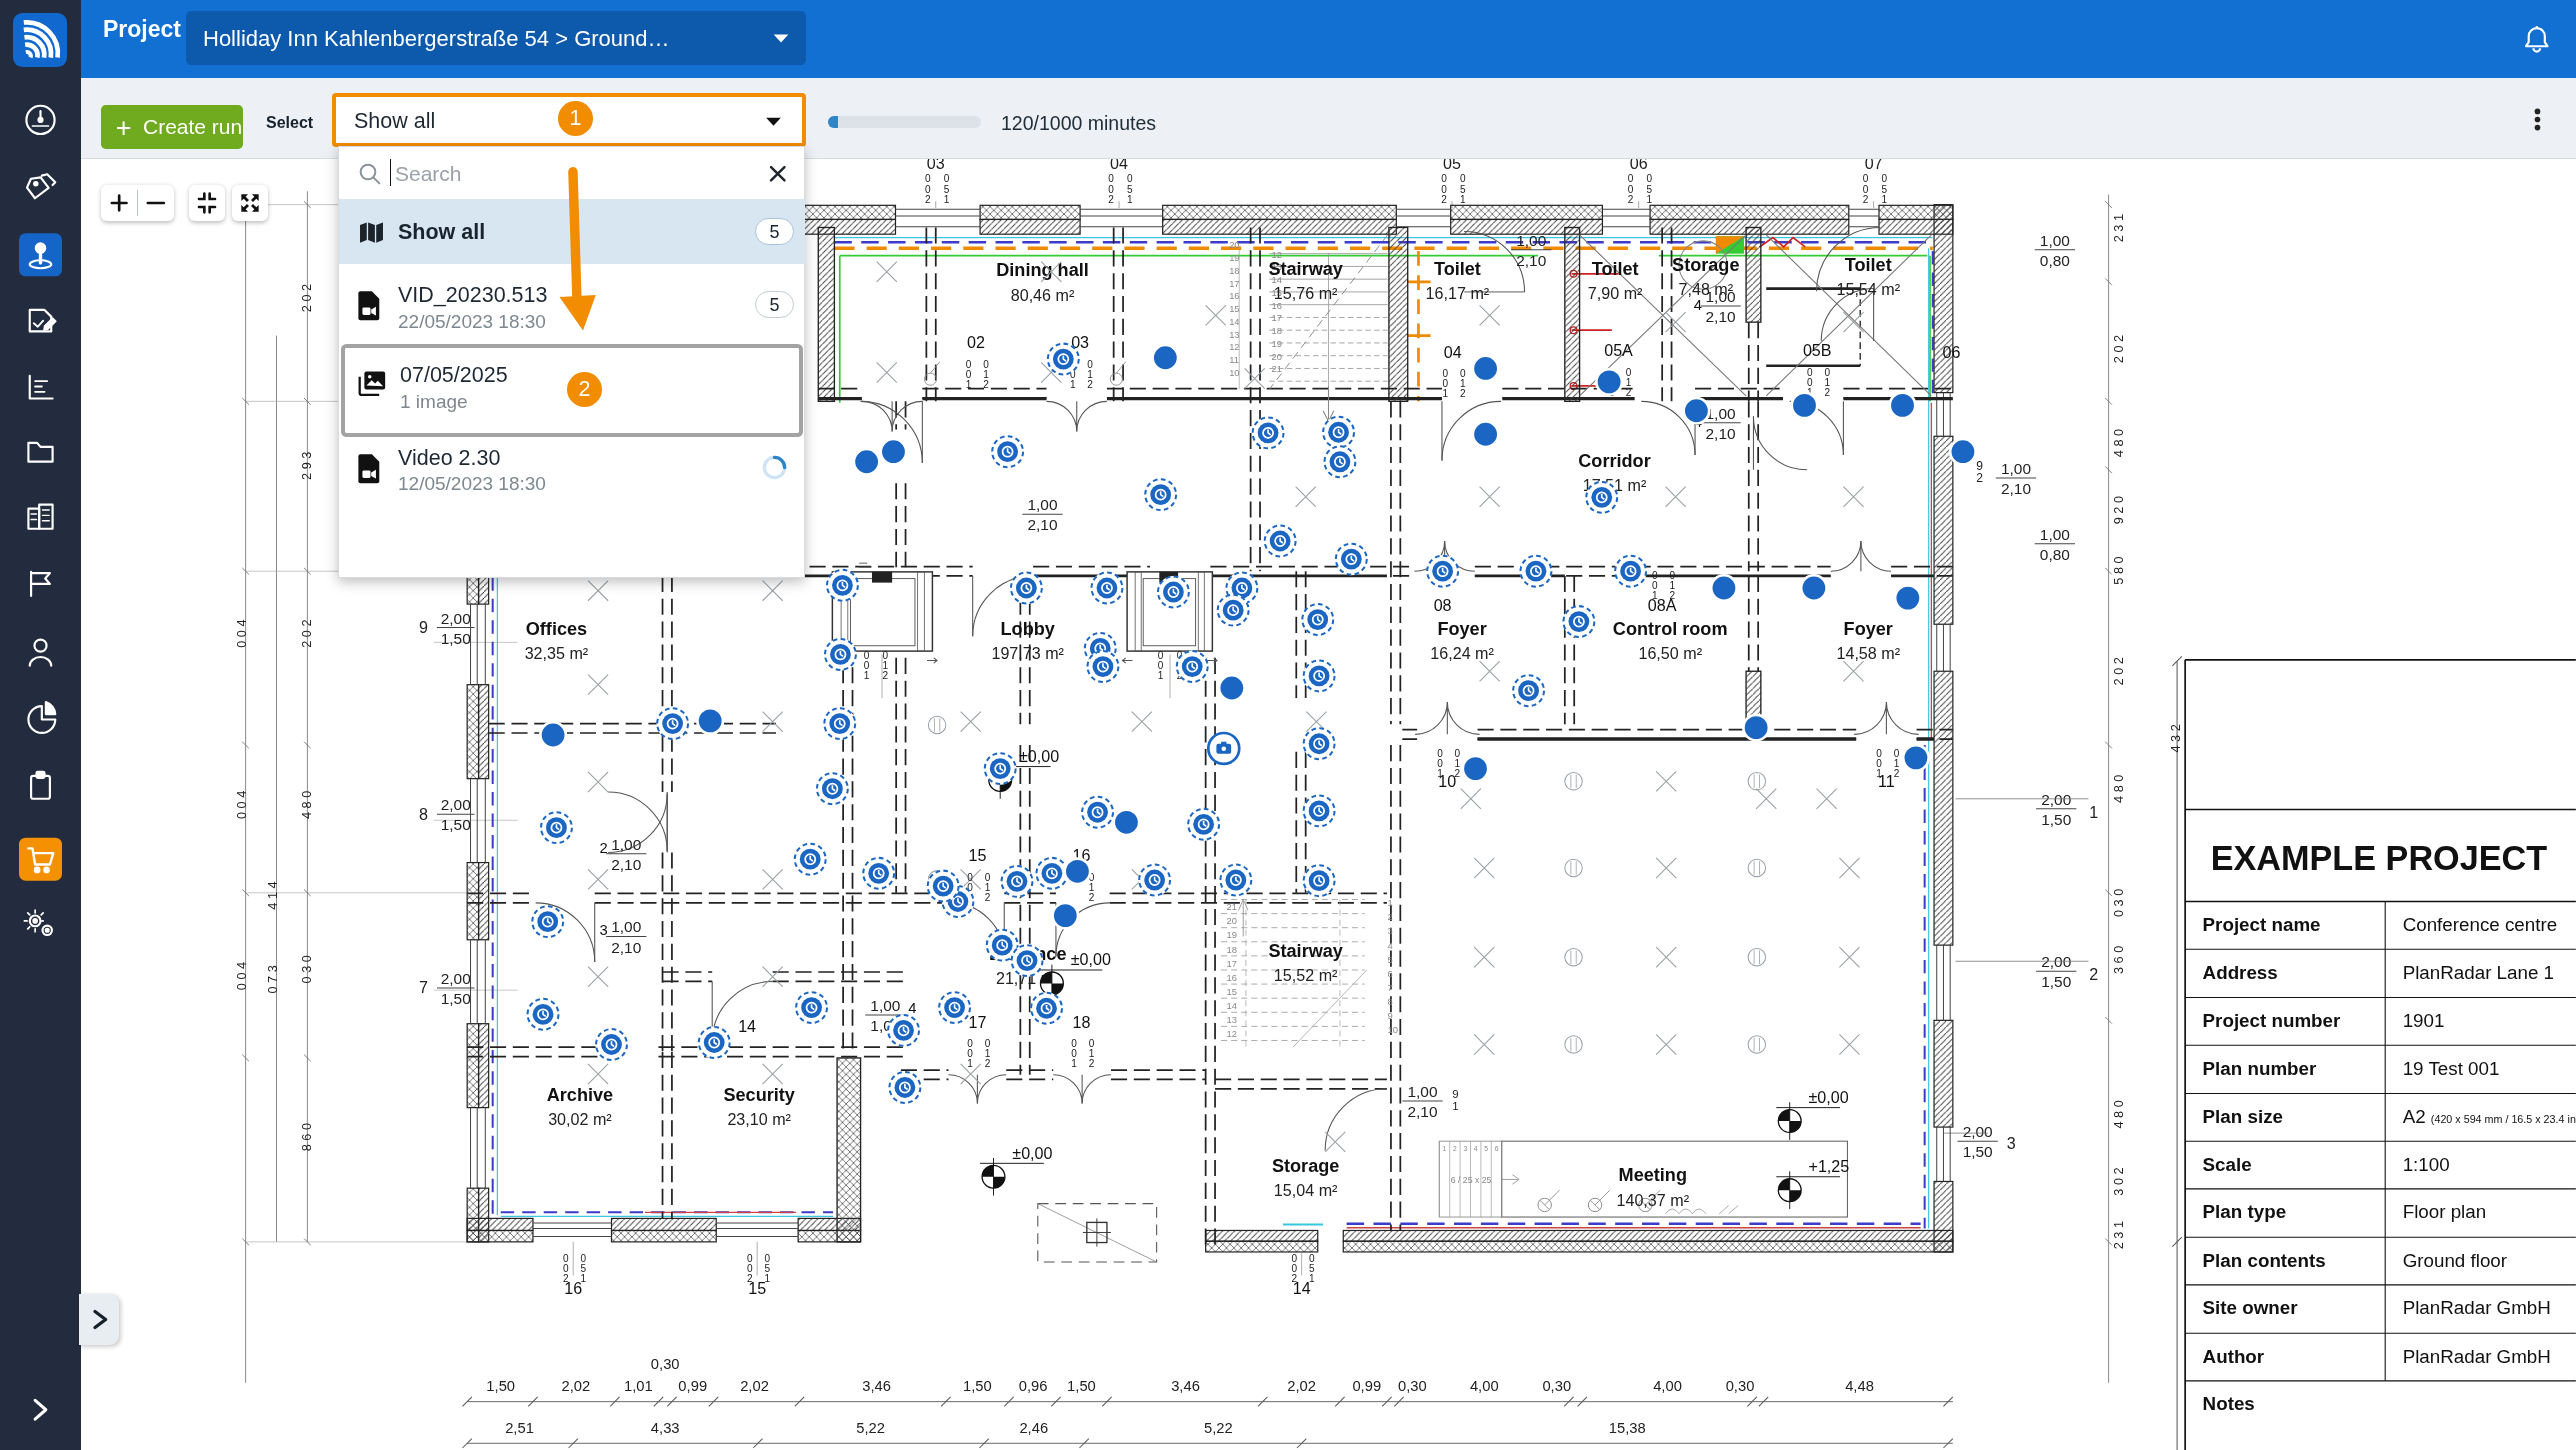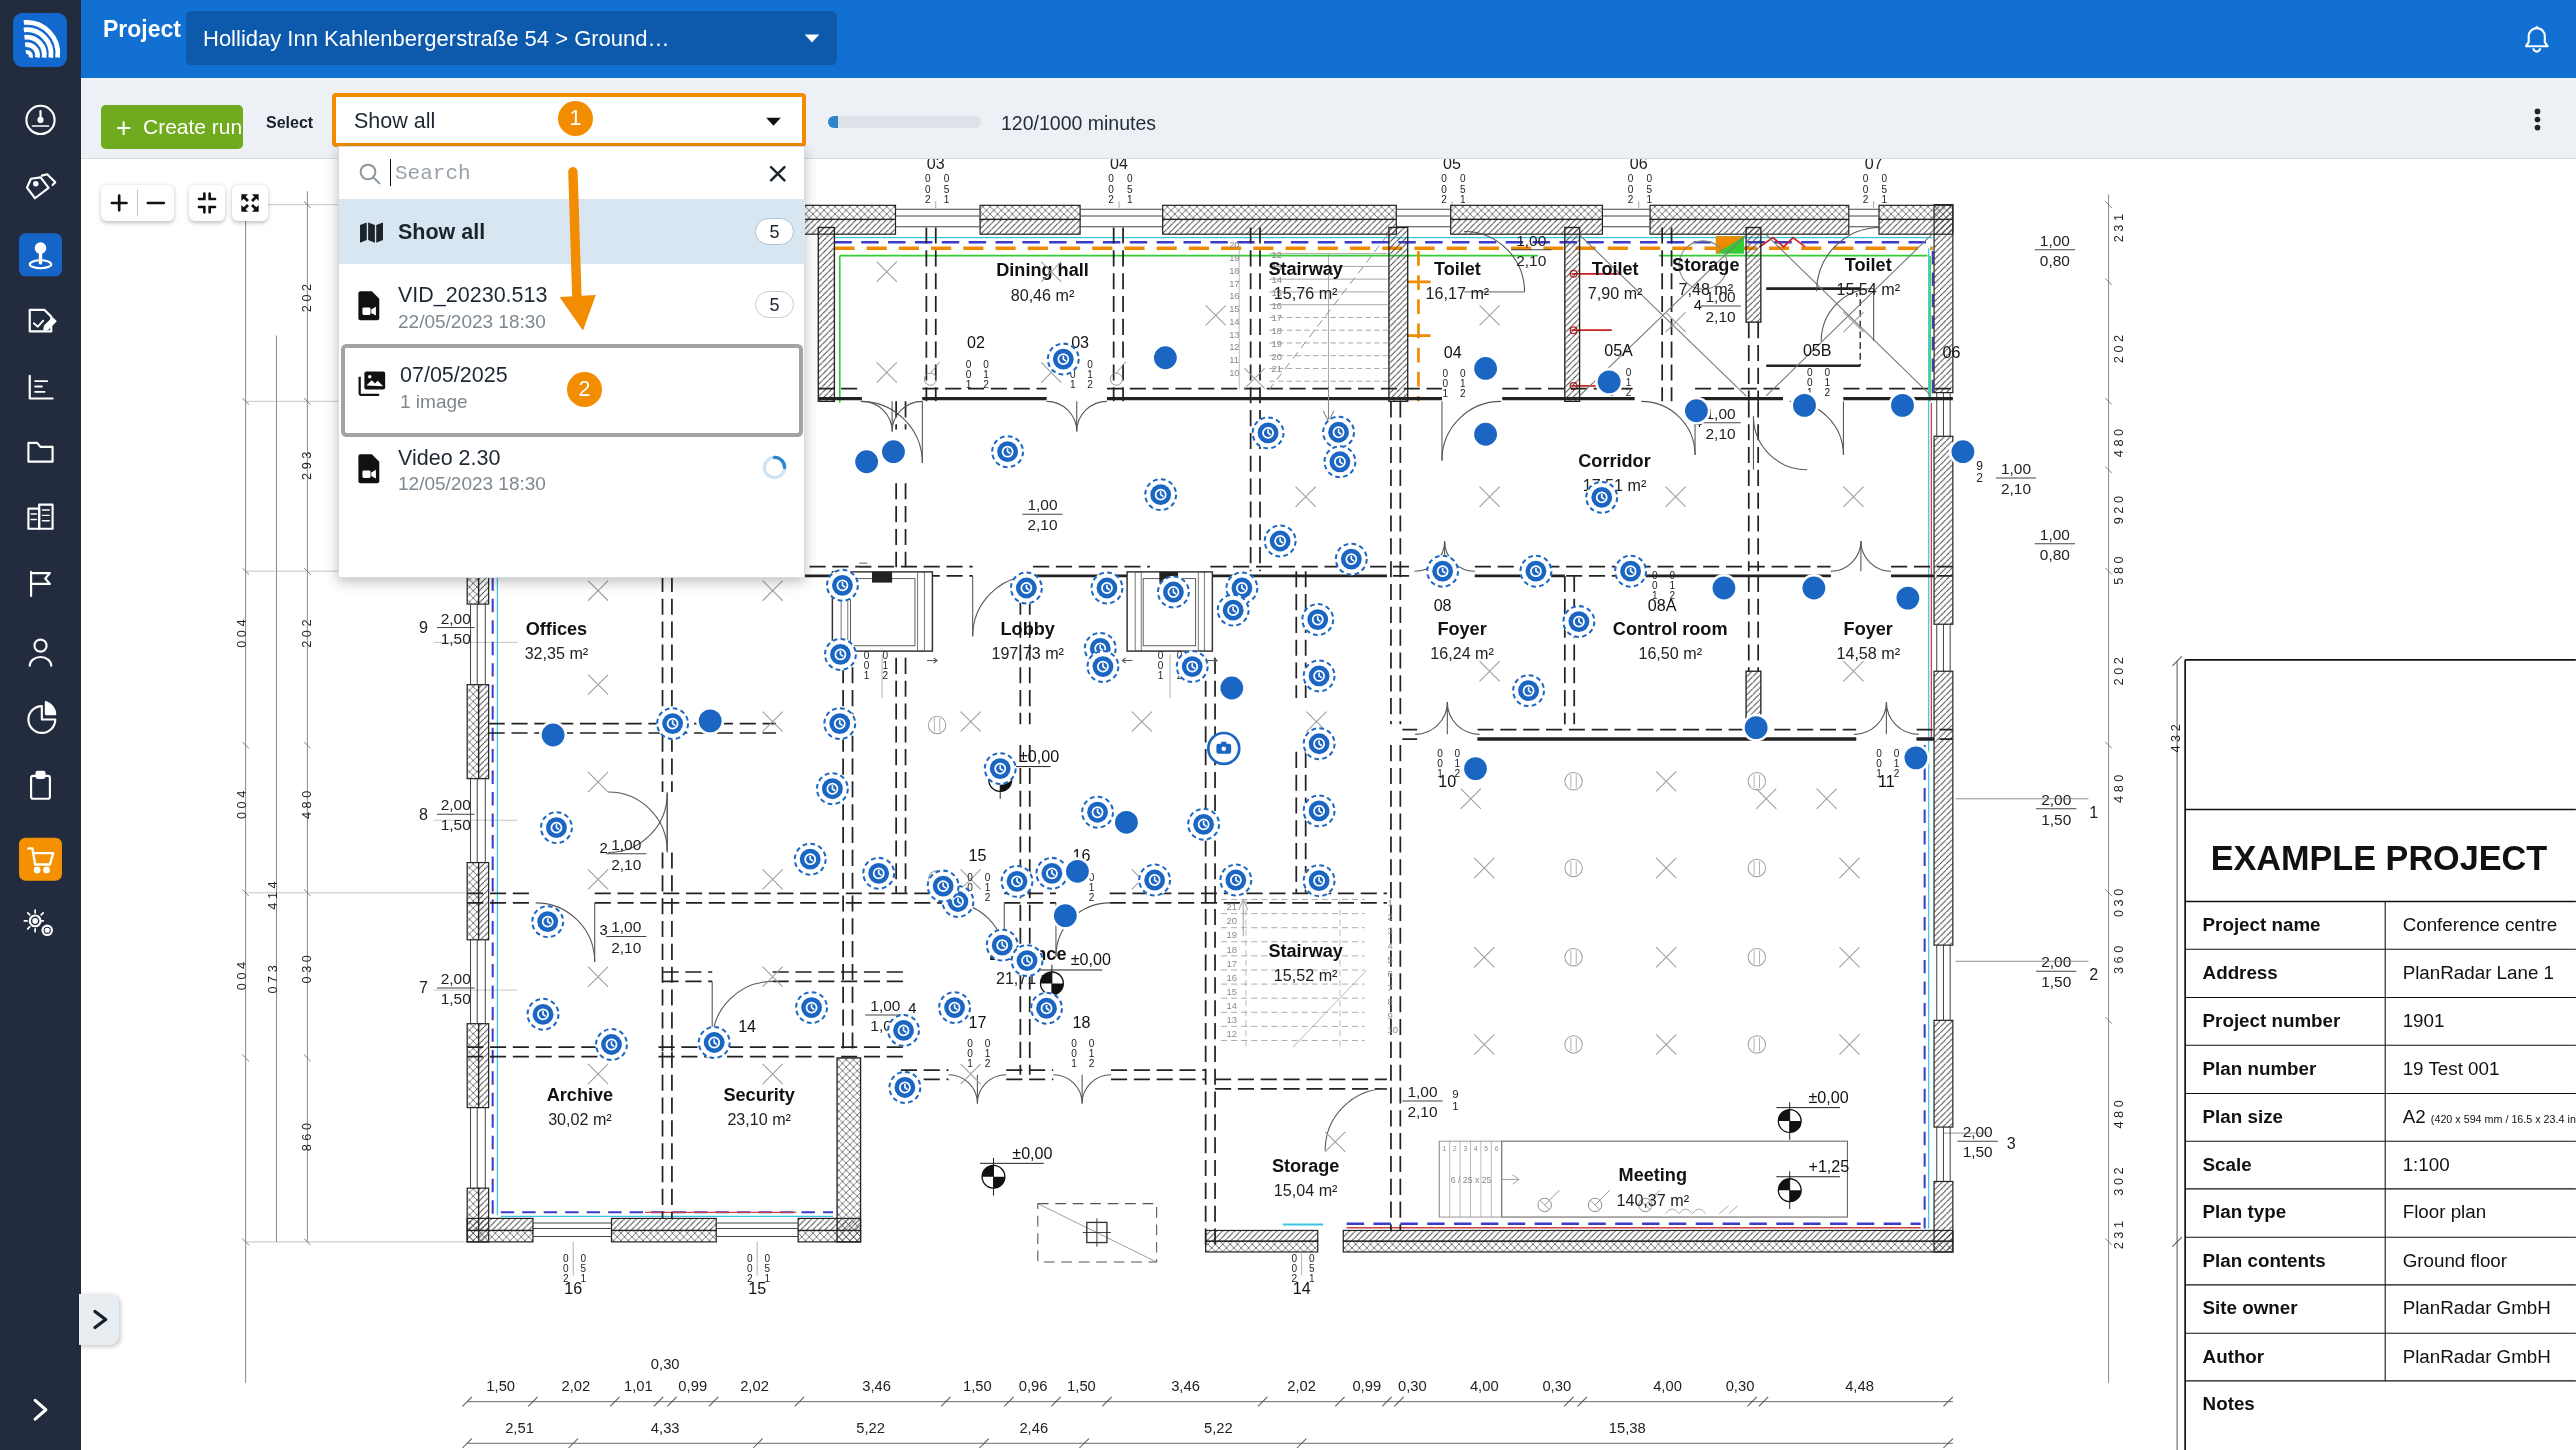"Holliday Inn Kahlenbergerstraße 54 >" div.abs { padding-left: 31px -> none }
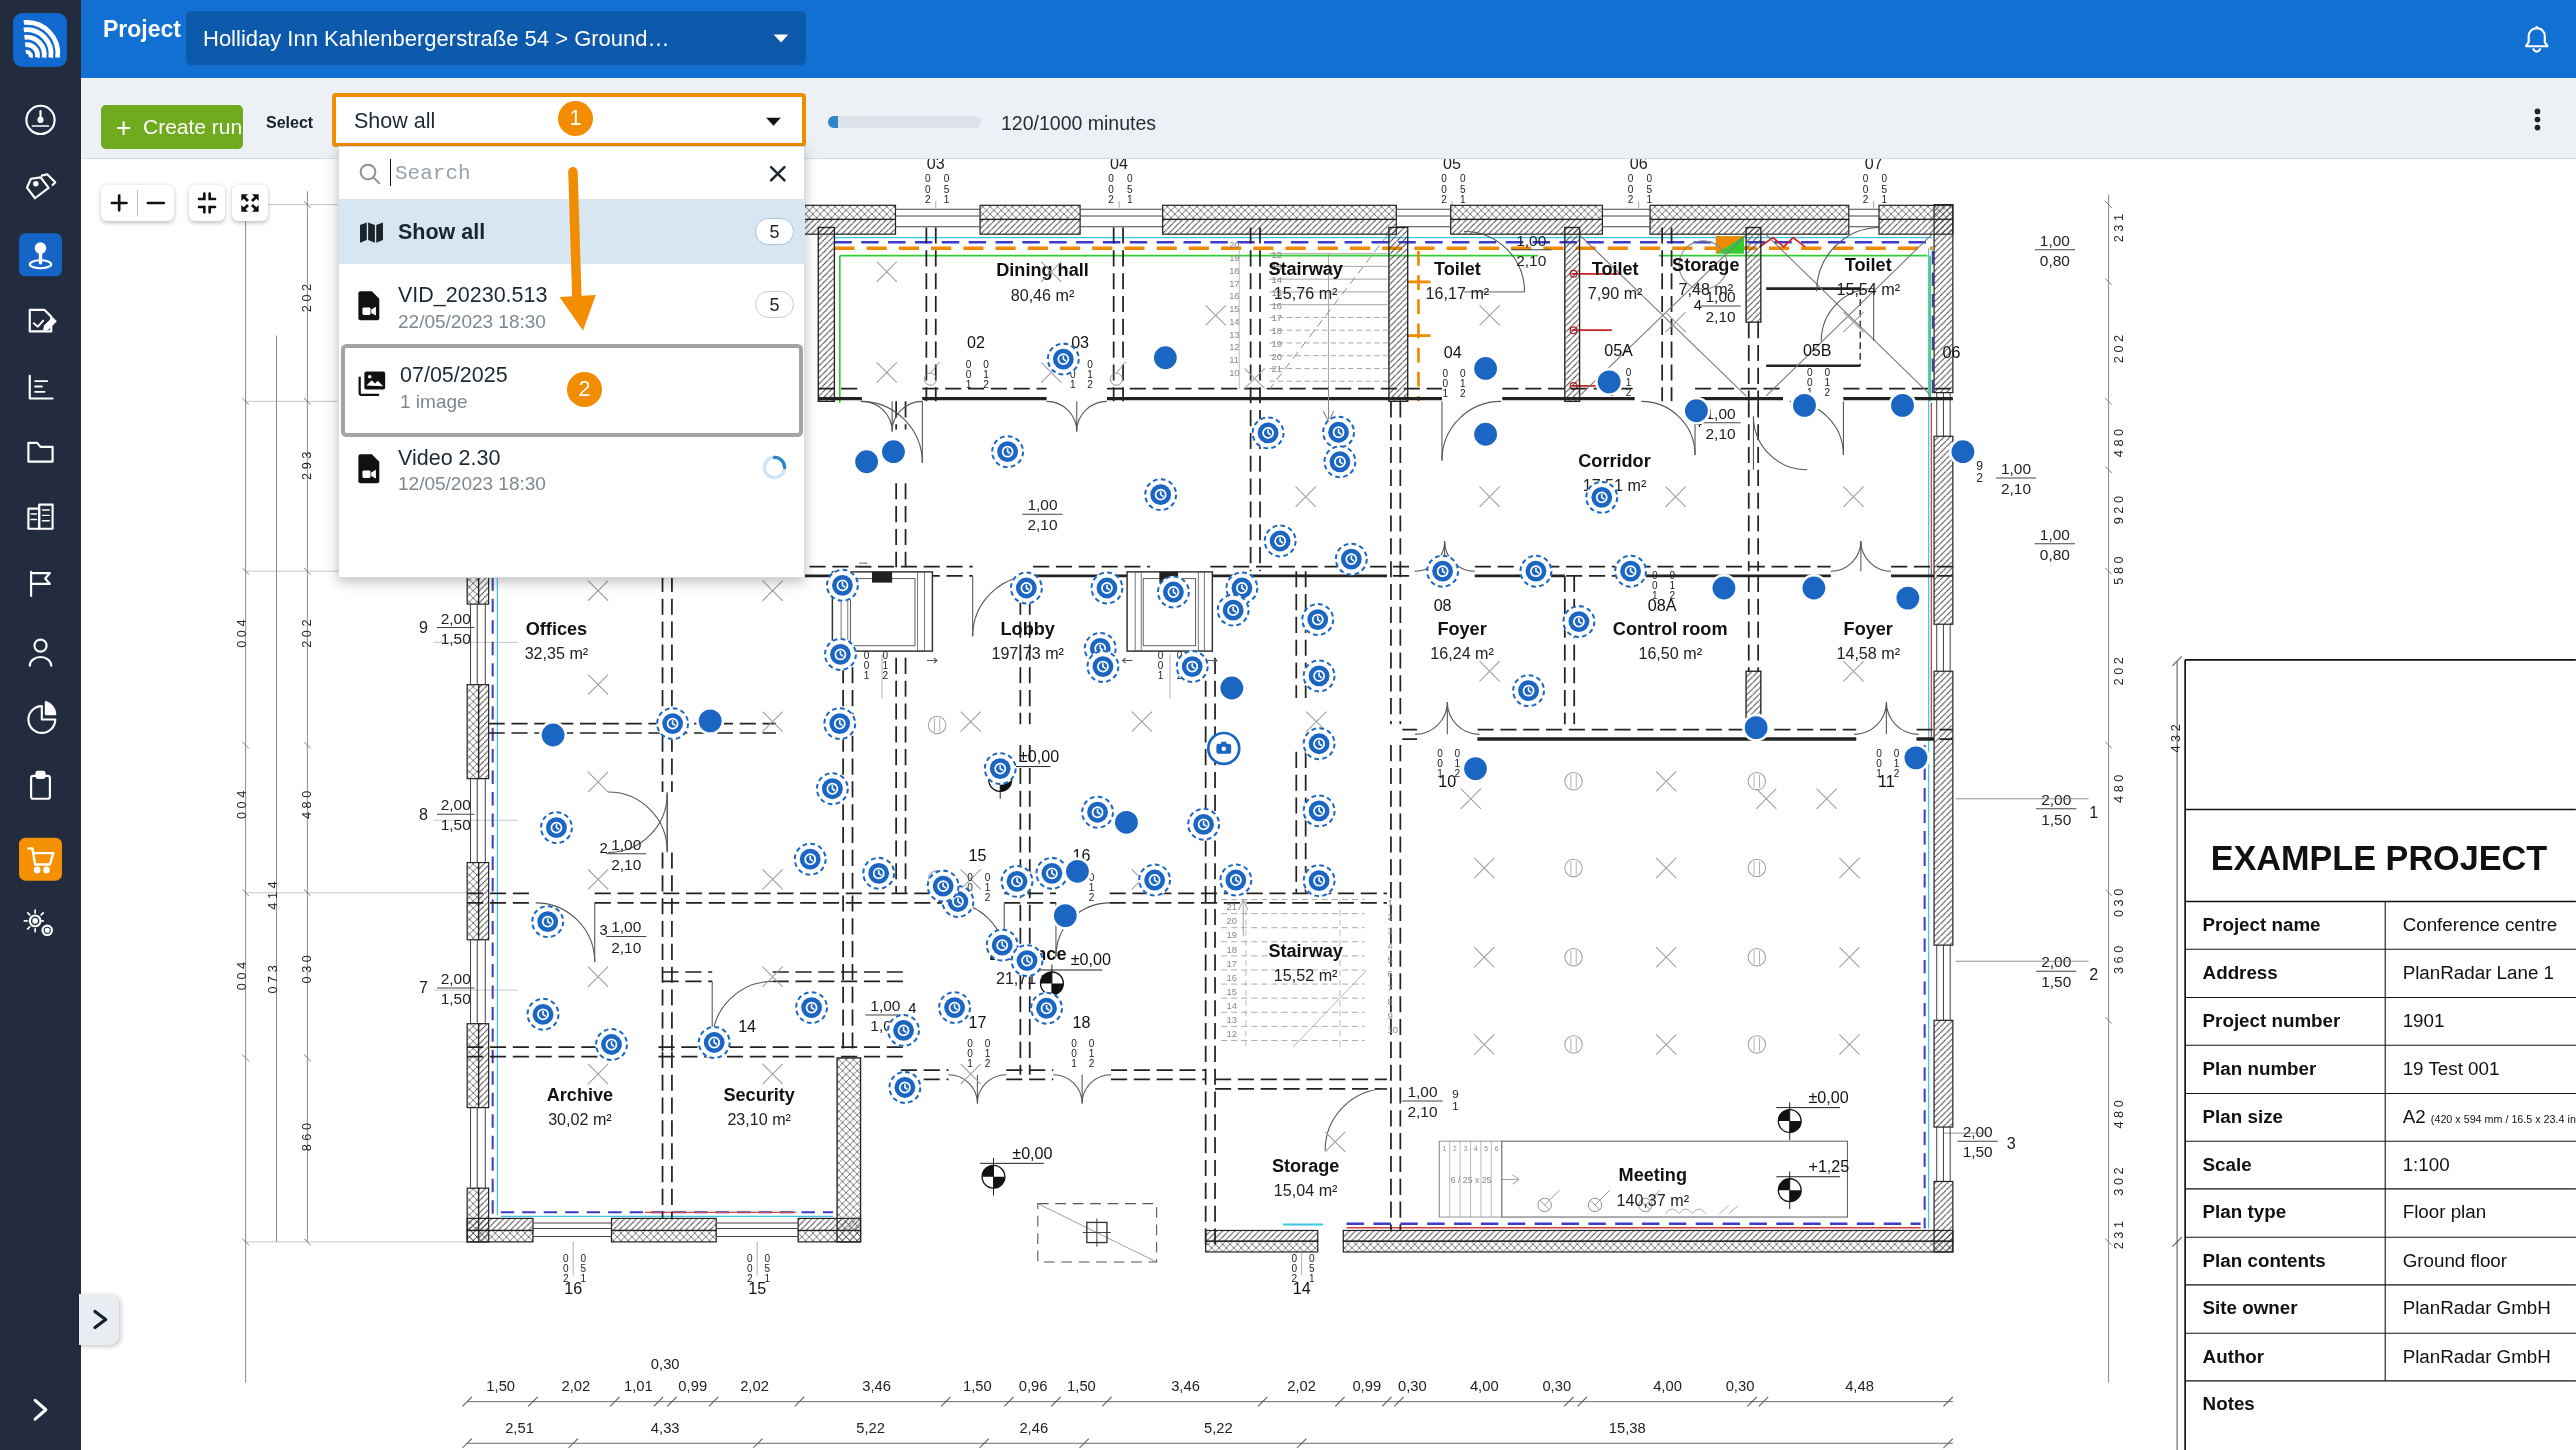"Search" div.abs { font-family: Liberation Mono, monospace -> none }
